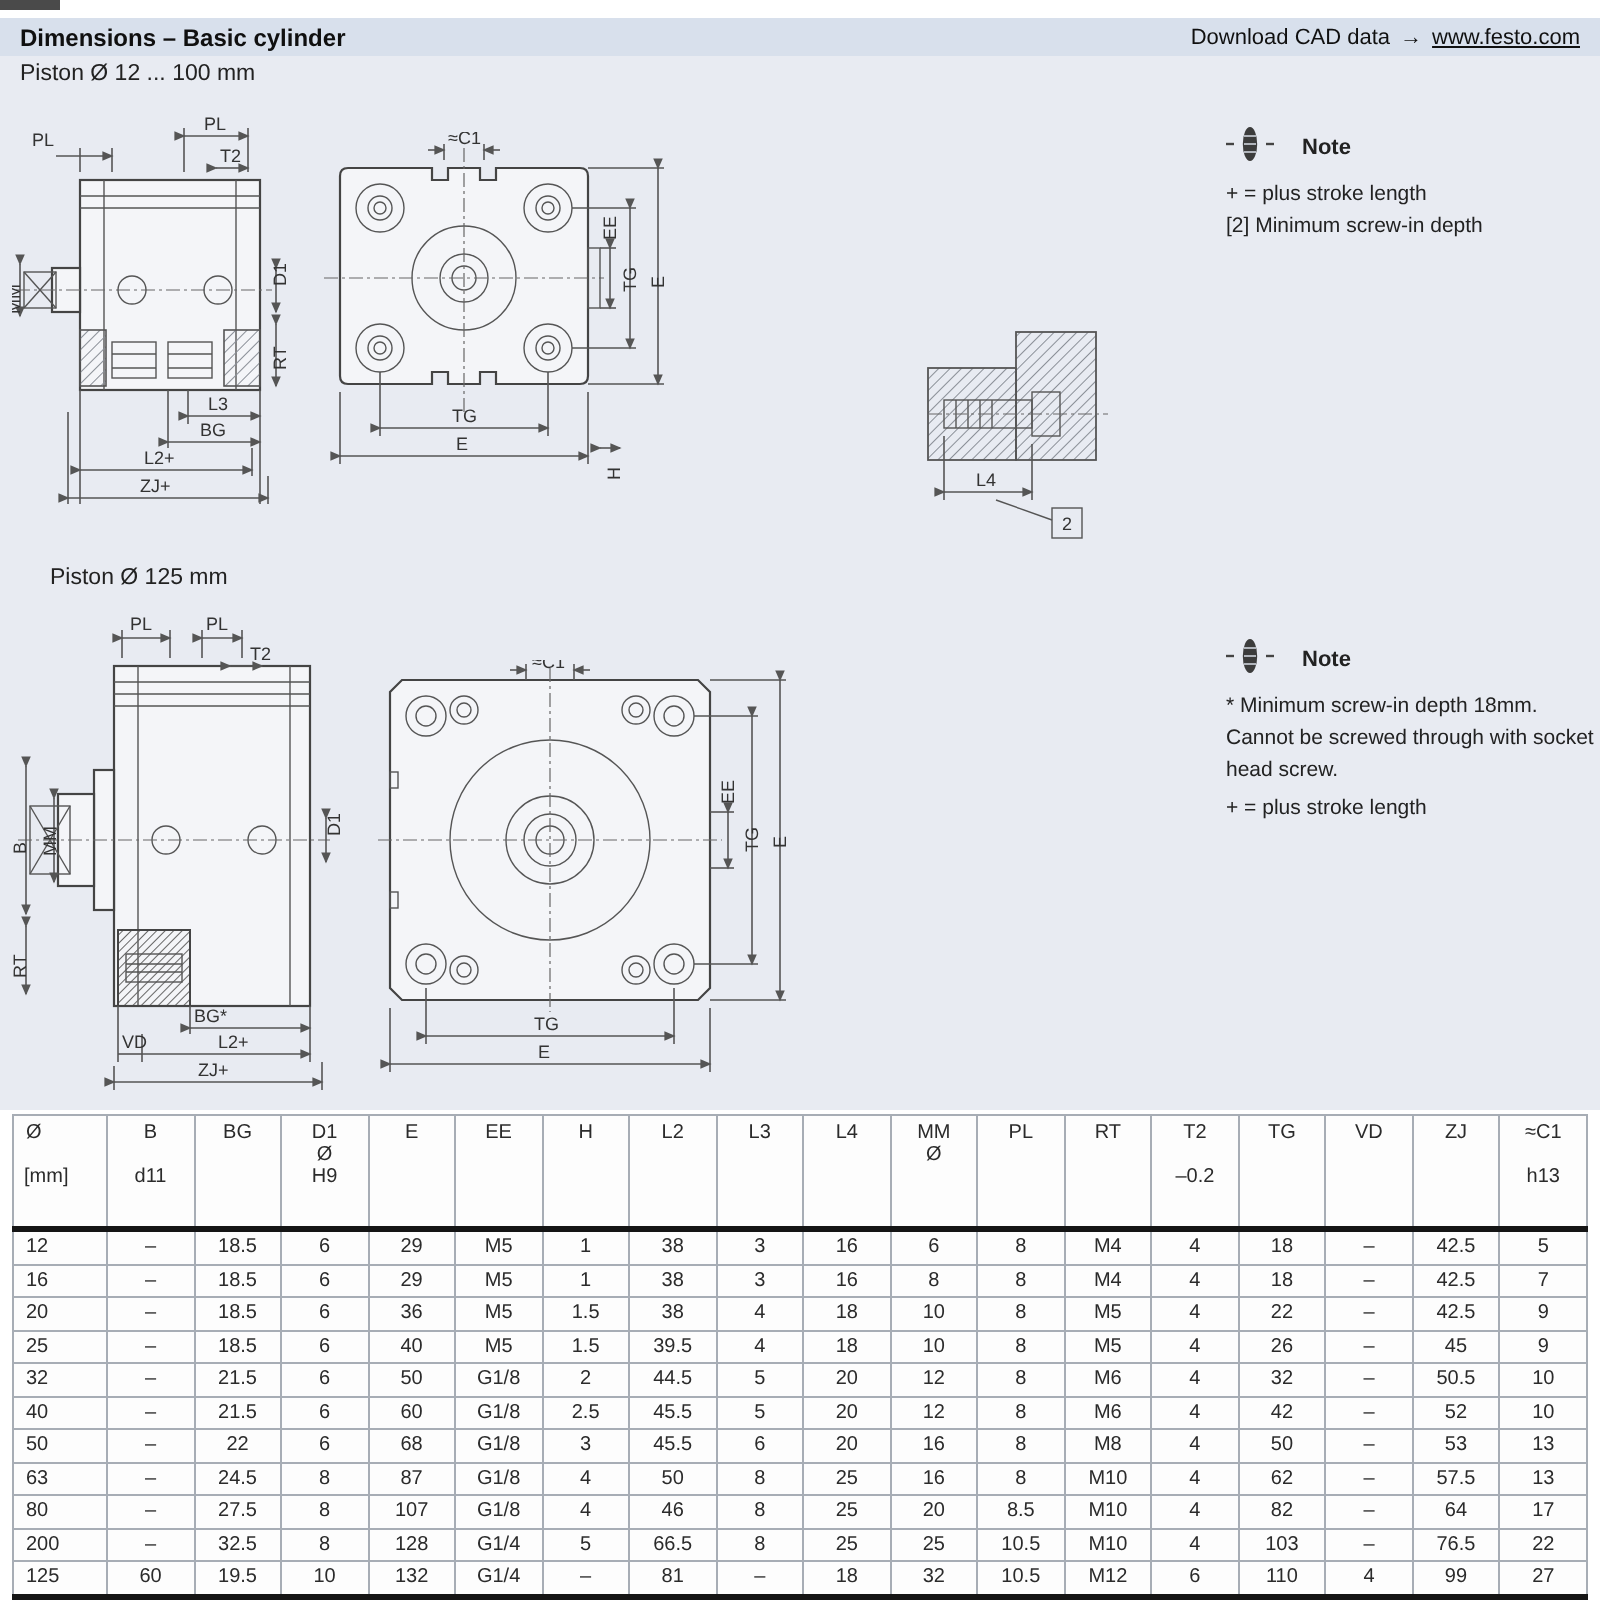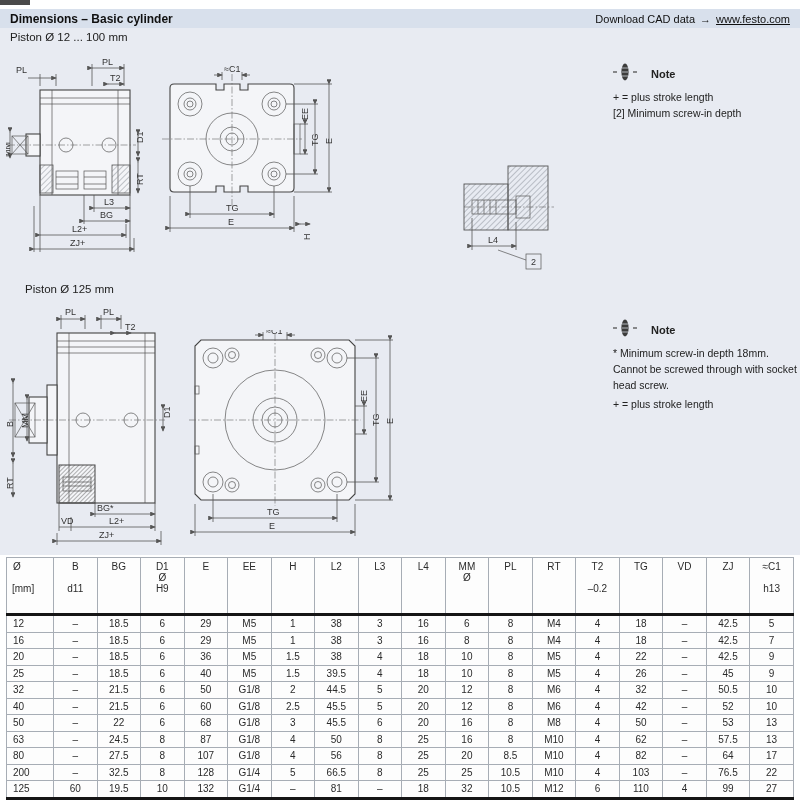"56" td { text: 56 -> 46 }
